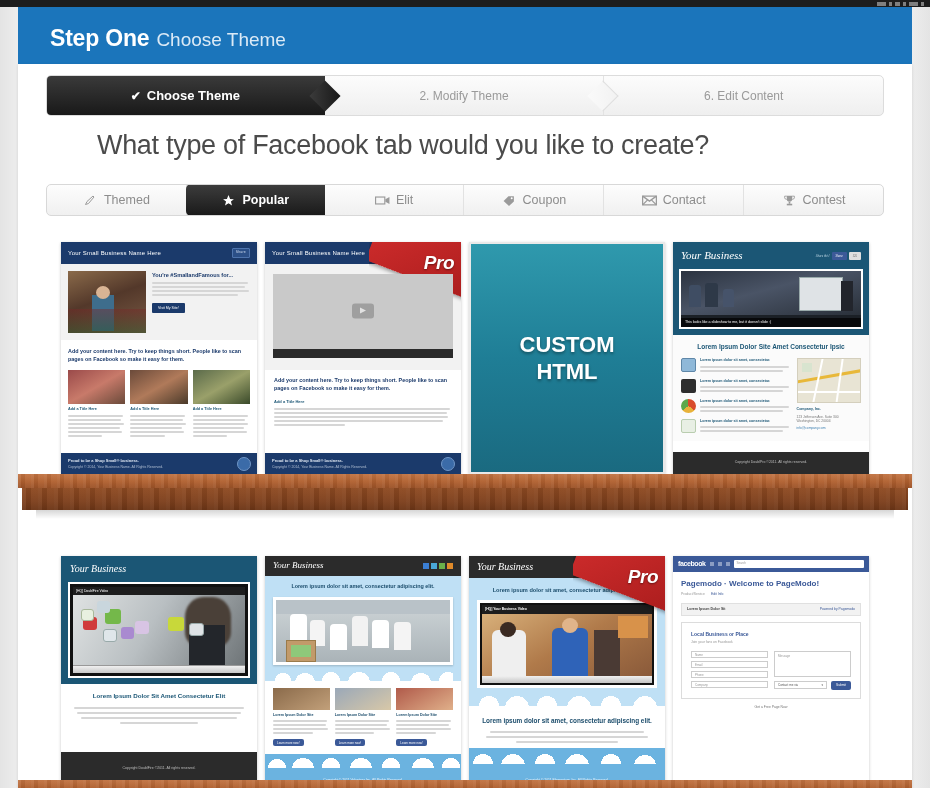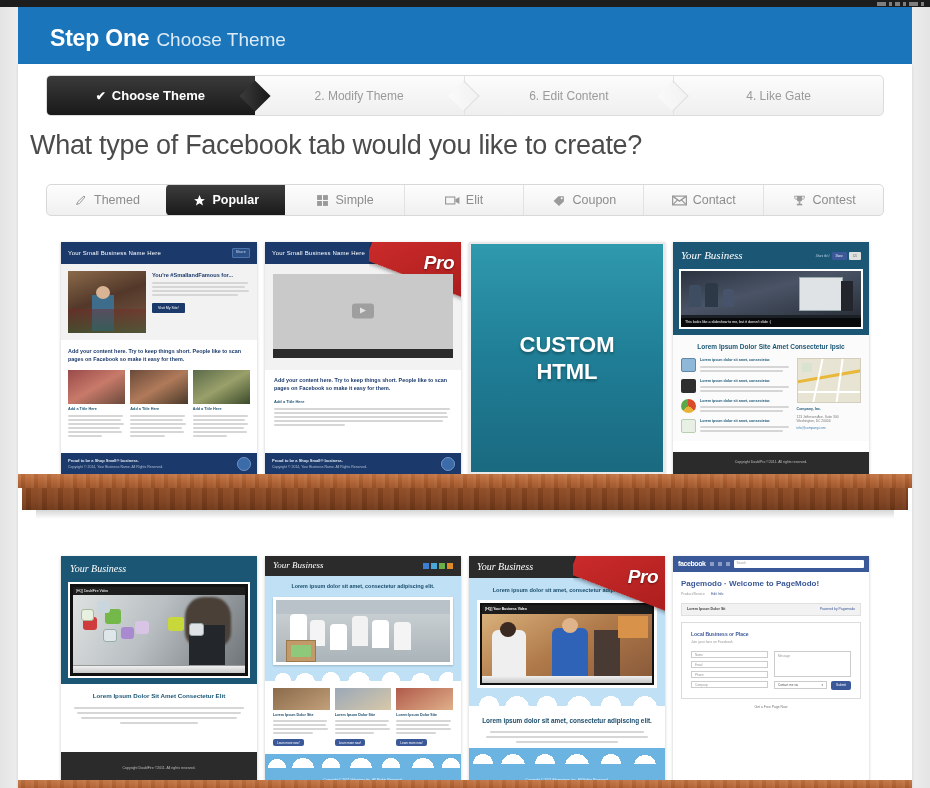"4. Like Gate" div.step { html: <div> <span>4. Like Gate</span> </div> -> none }
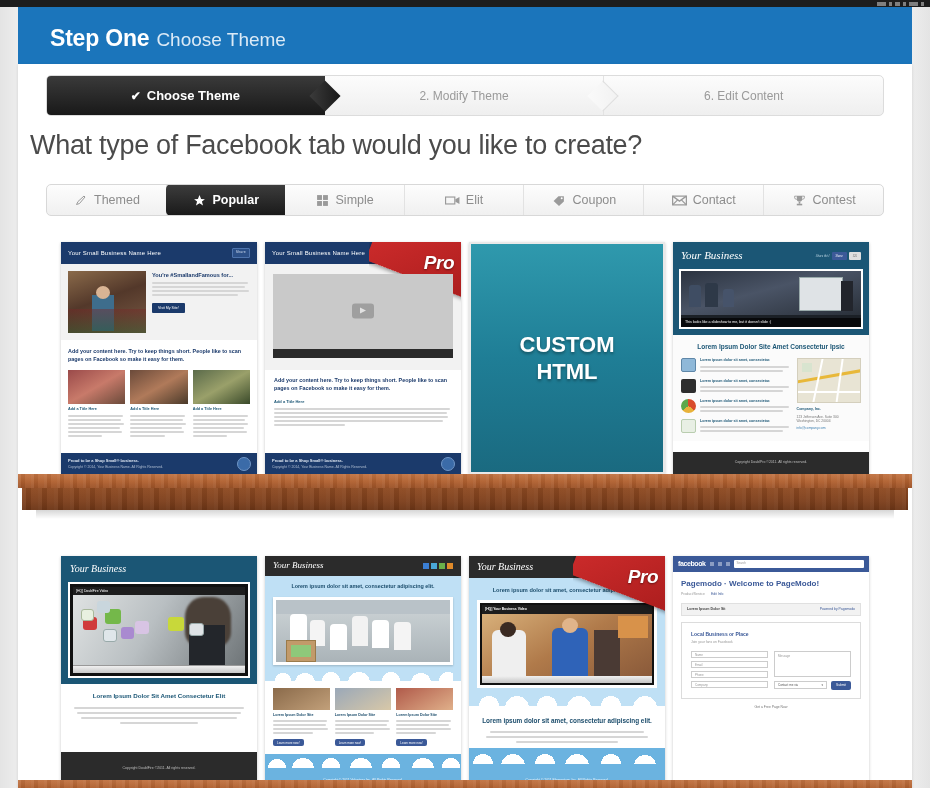"What type of Facebook tab" .question { text-align: none -> center }
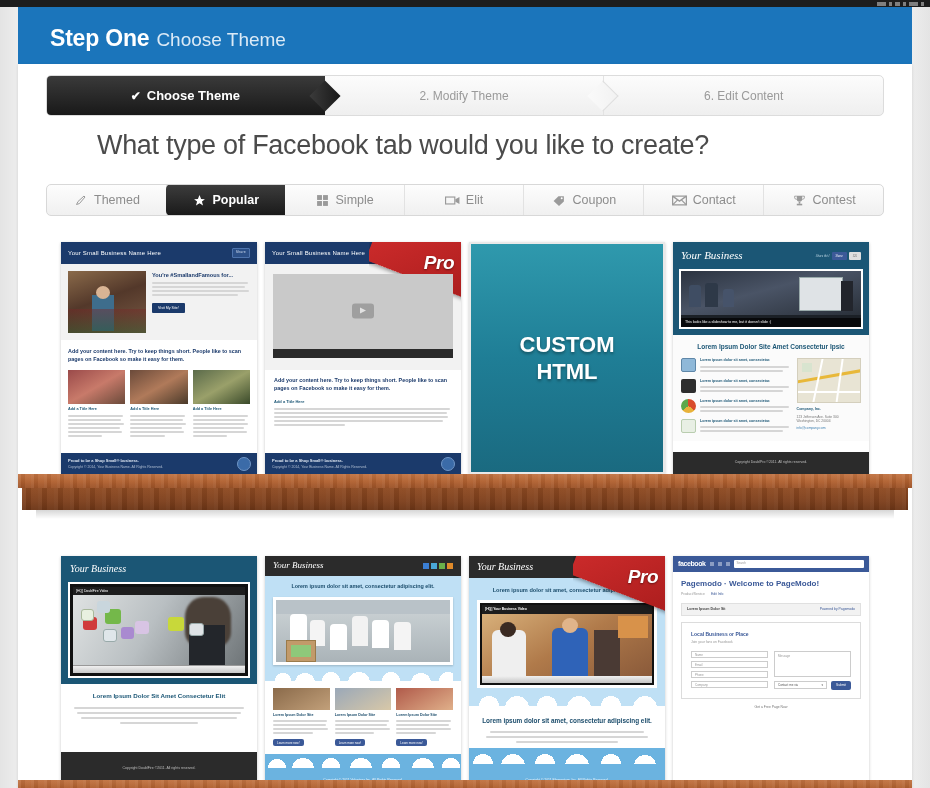"Simple" div.cat { html: <div> <span> <svg> <rect></rect> <rect></rect> <rect></rect> <rect></rect> </svg> </span> <span>Simple</span> </div> -> none }
